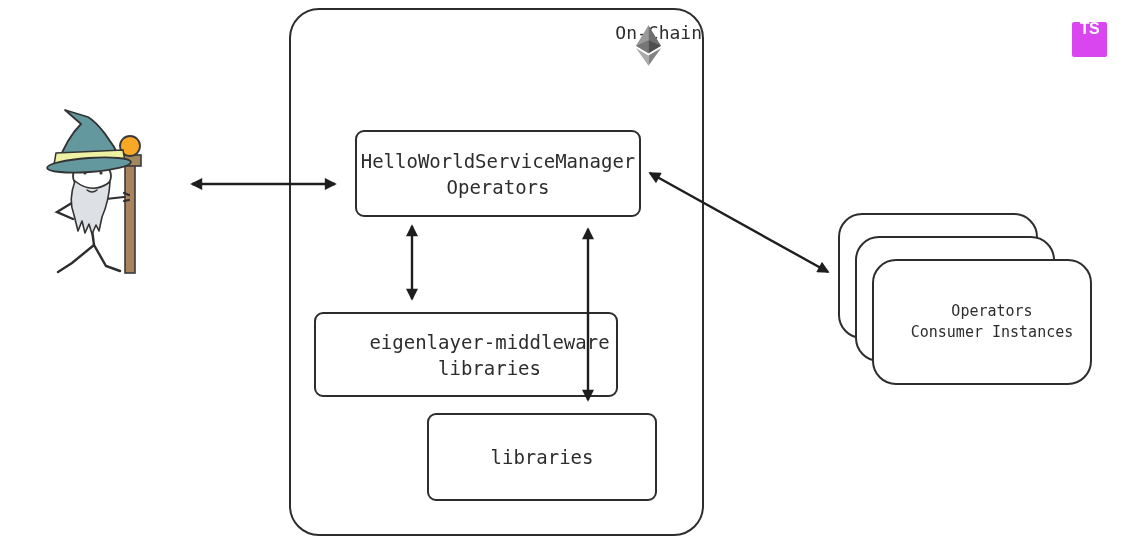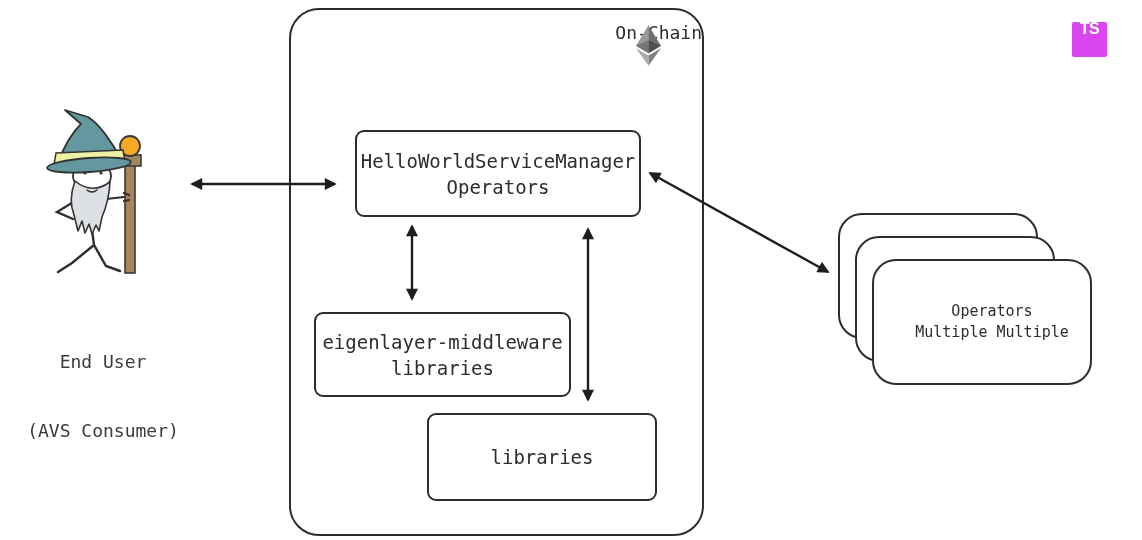"eigenlayer-middleware" #middleware-box { padding-left: none -> 47px }
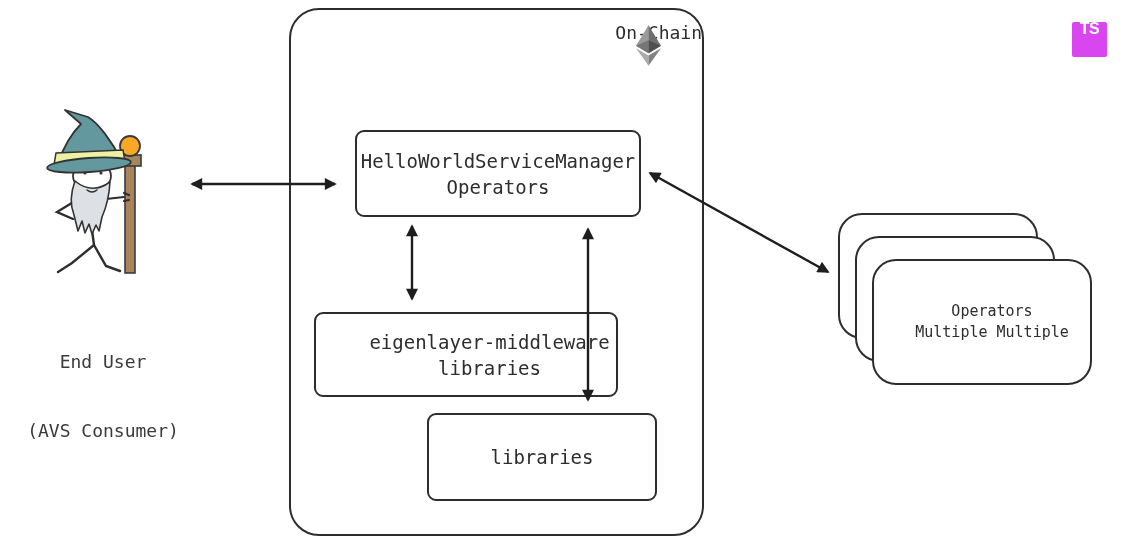"Multiple Multiple" div { text: Multiple Multiple -> Consumer Instances }
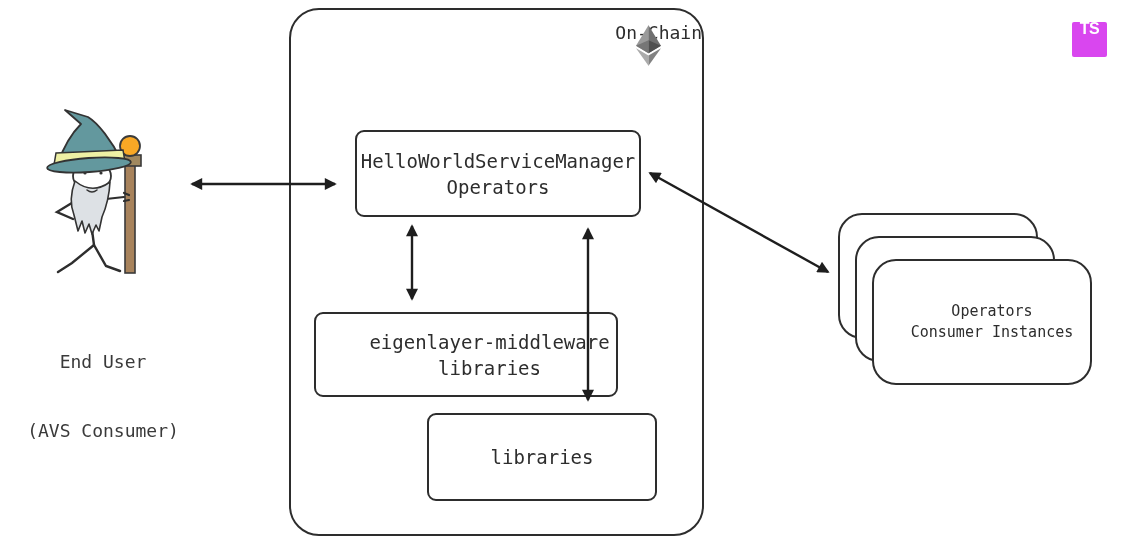"End User" div { html: <div> <div>End User</div> <div>(AVS Consumer)</div> </div> -> none }
